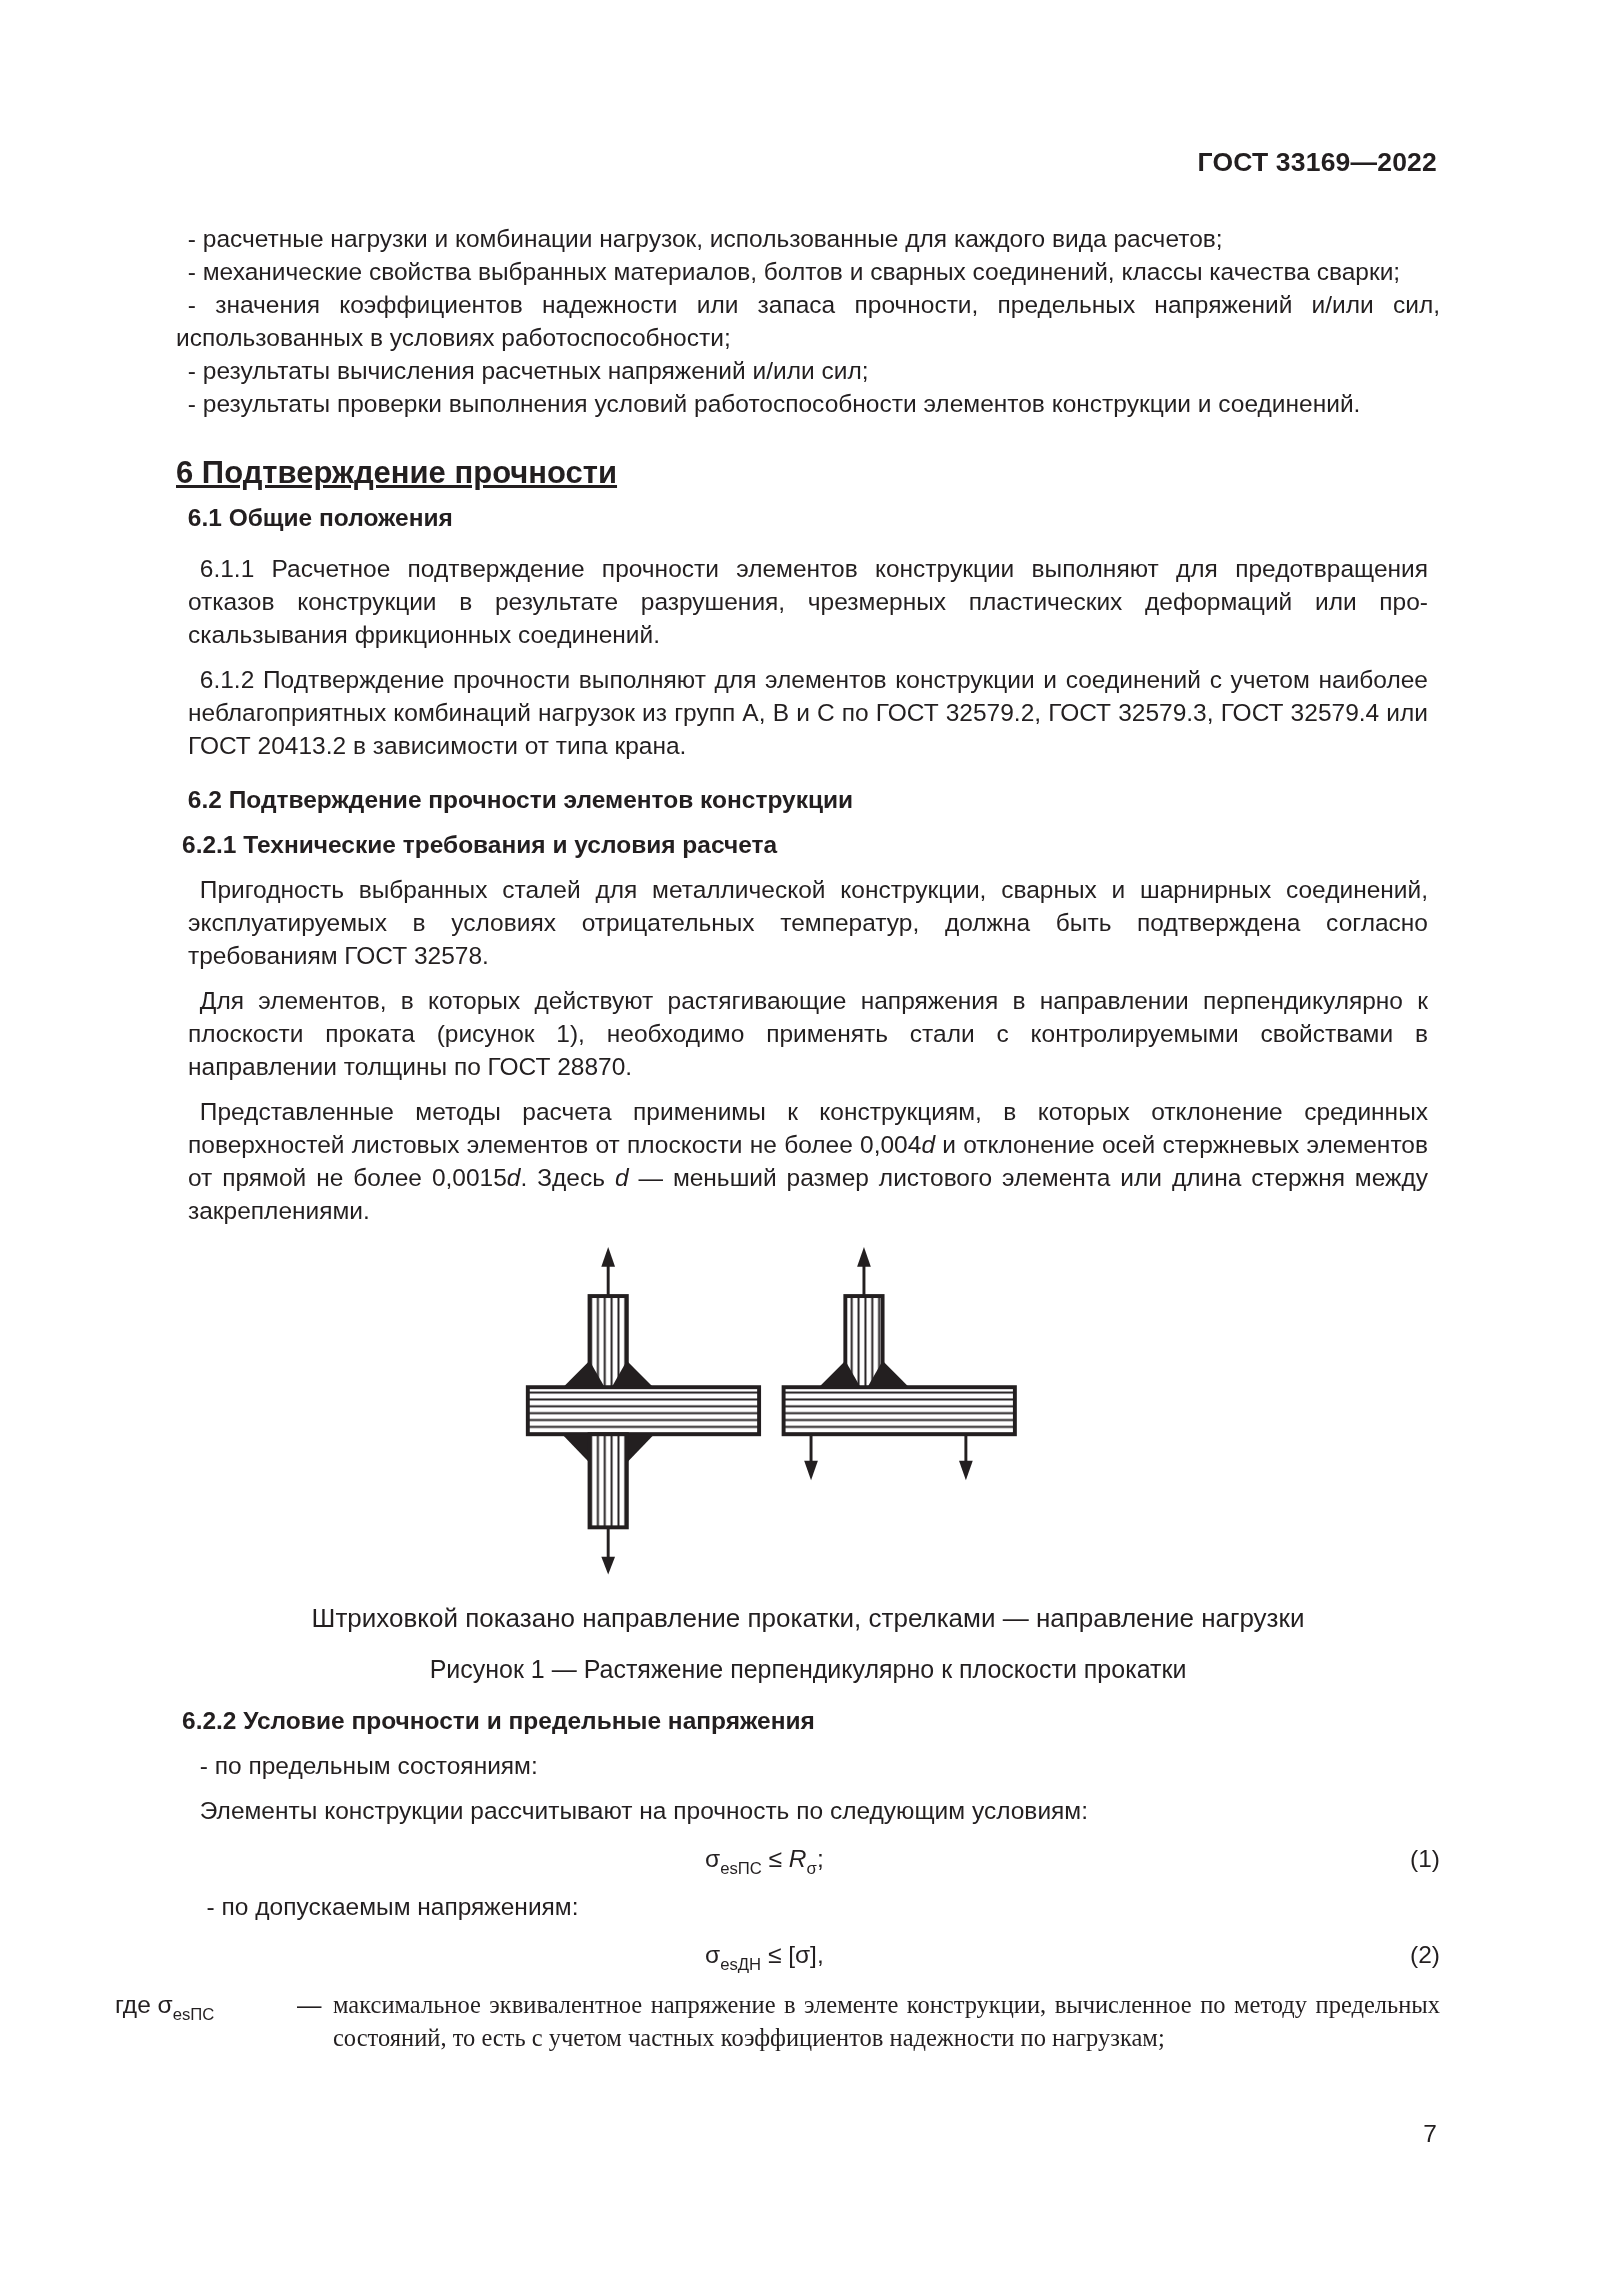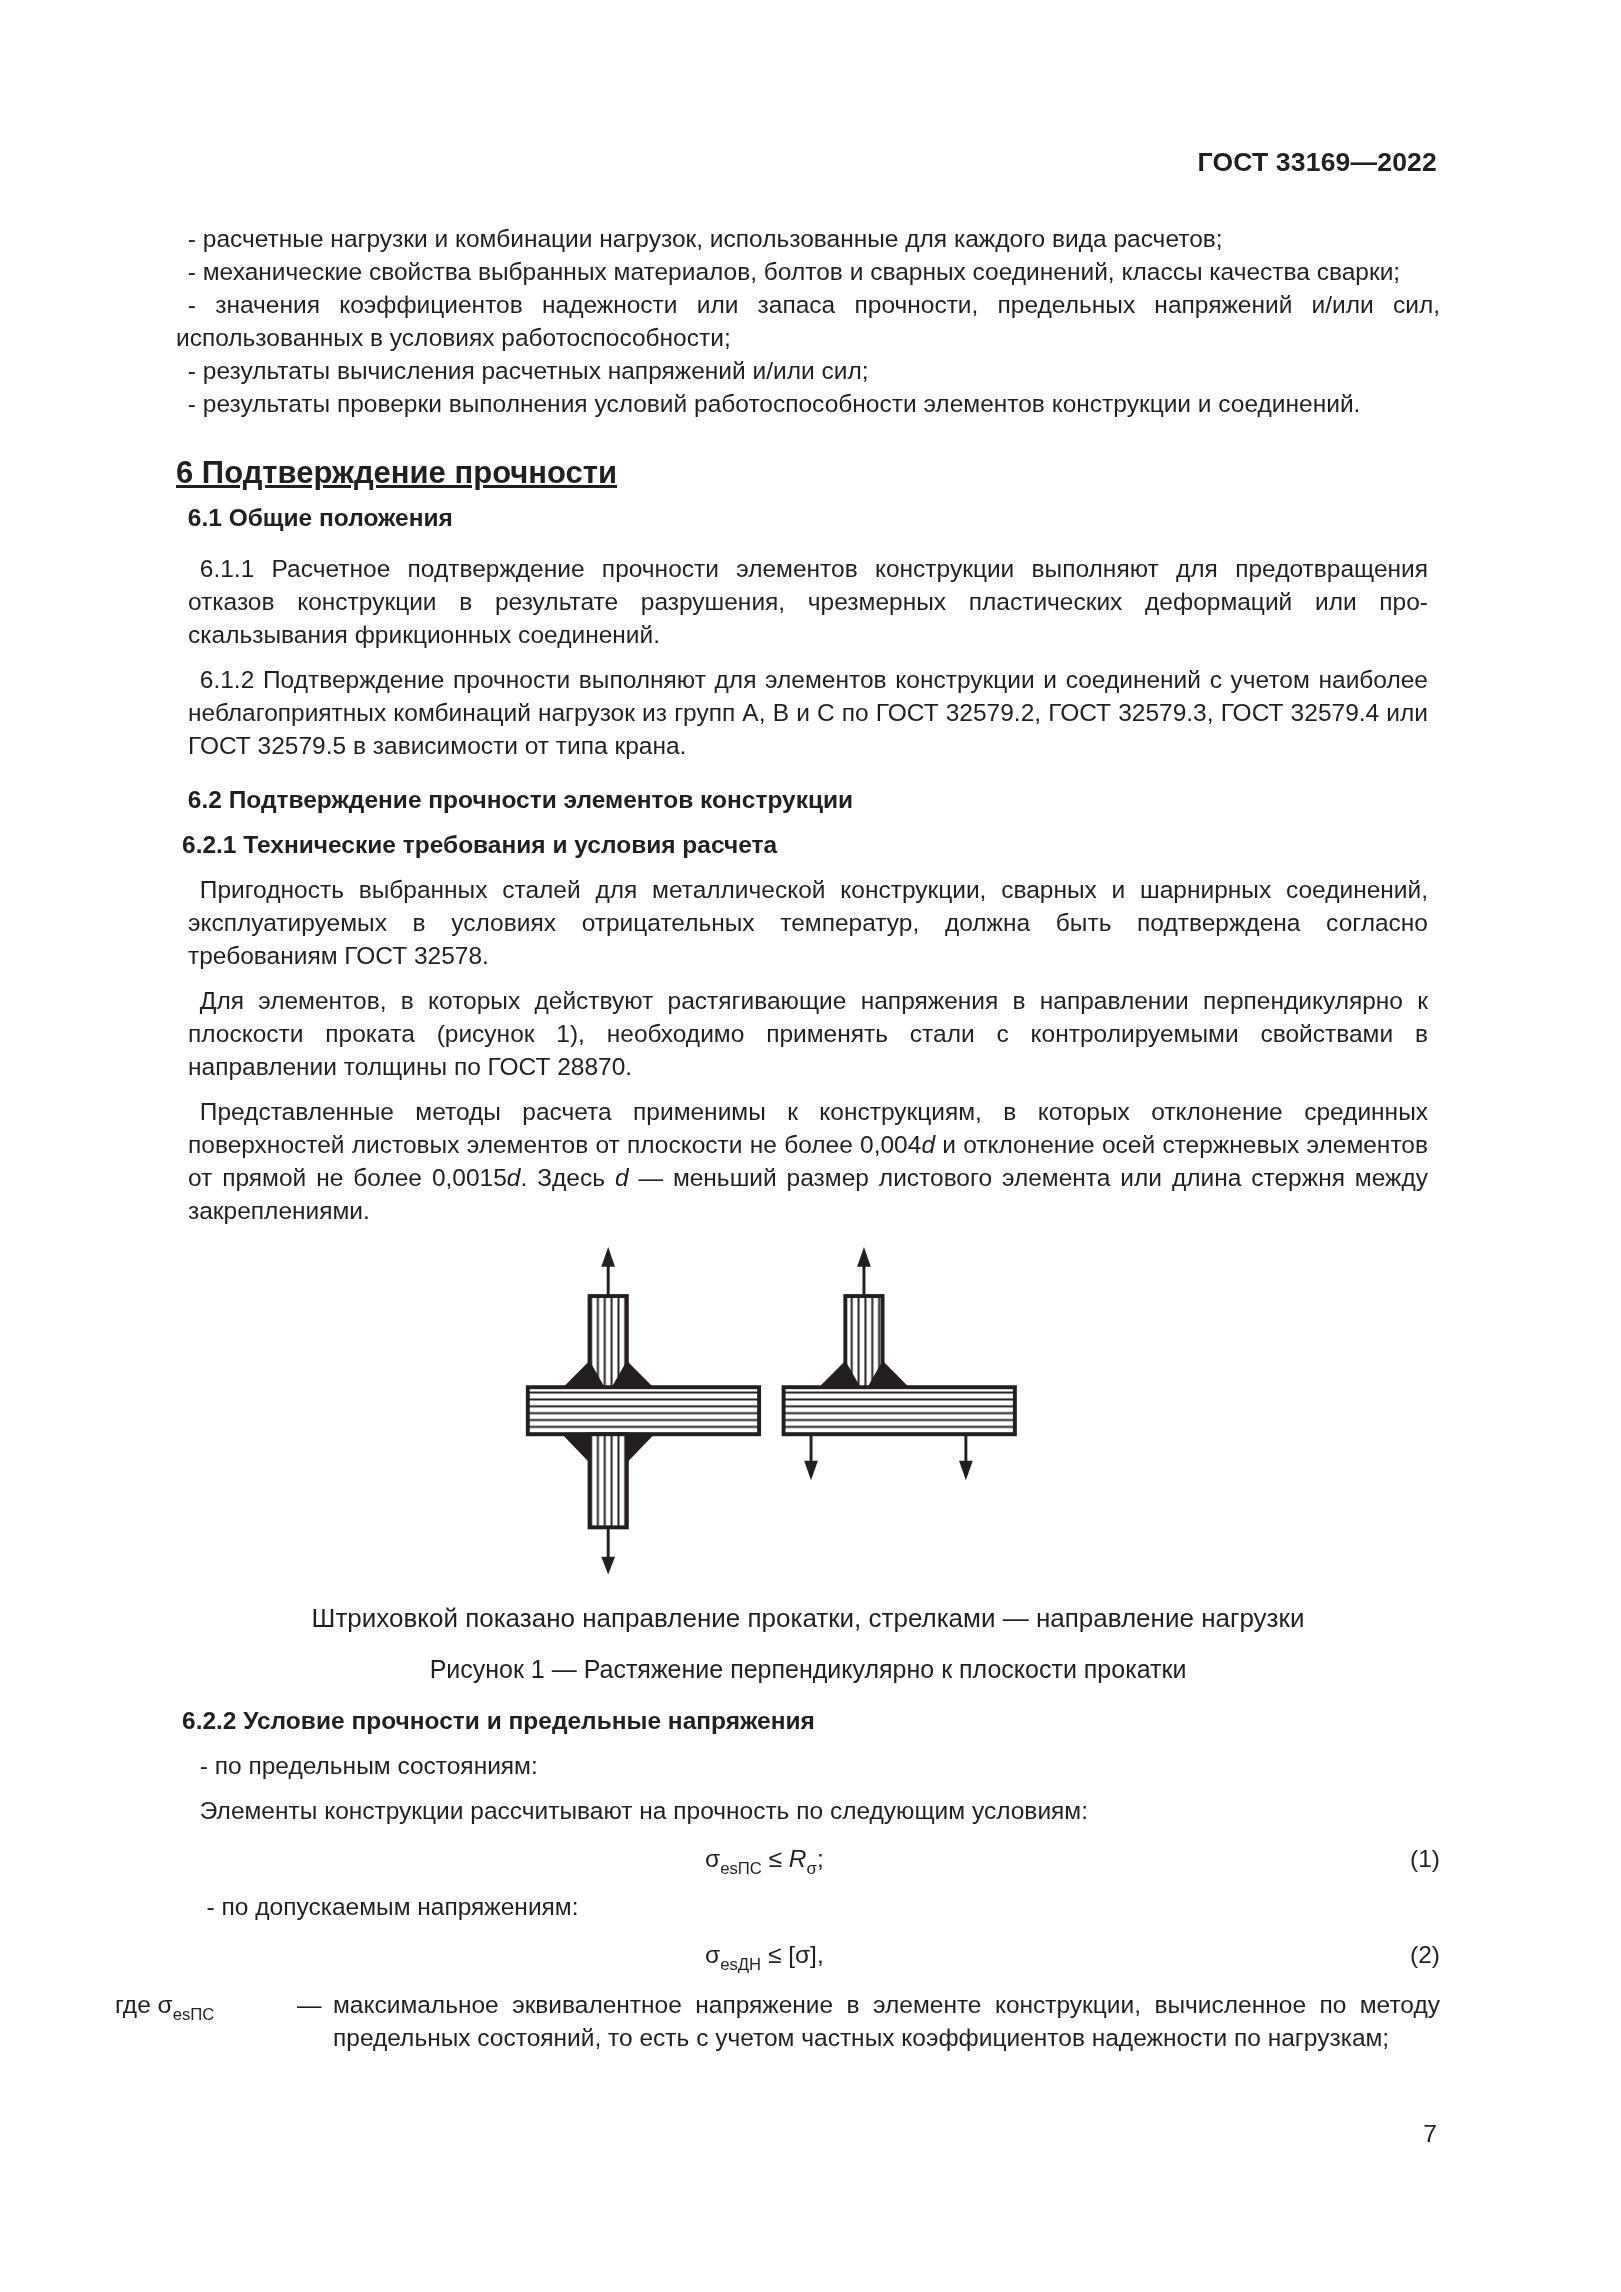"6.1.2 Подтверждение прочности выполняют" p.p { text: 32579.5 -> 20413.2 }
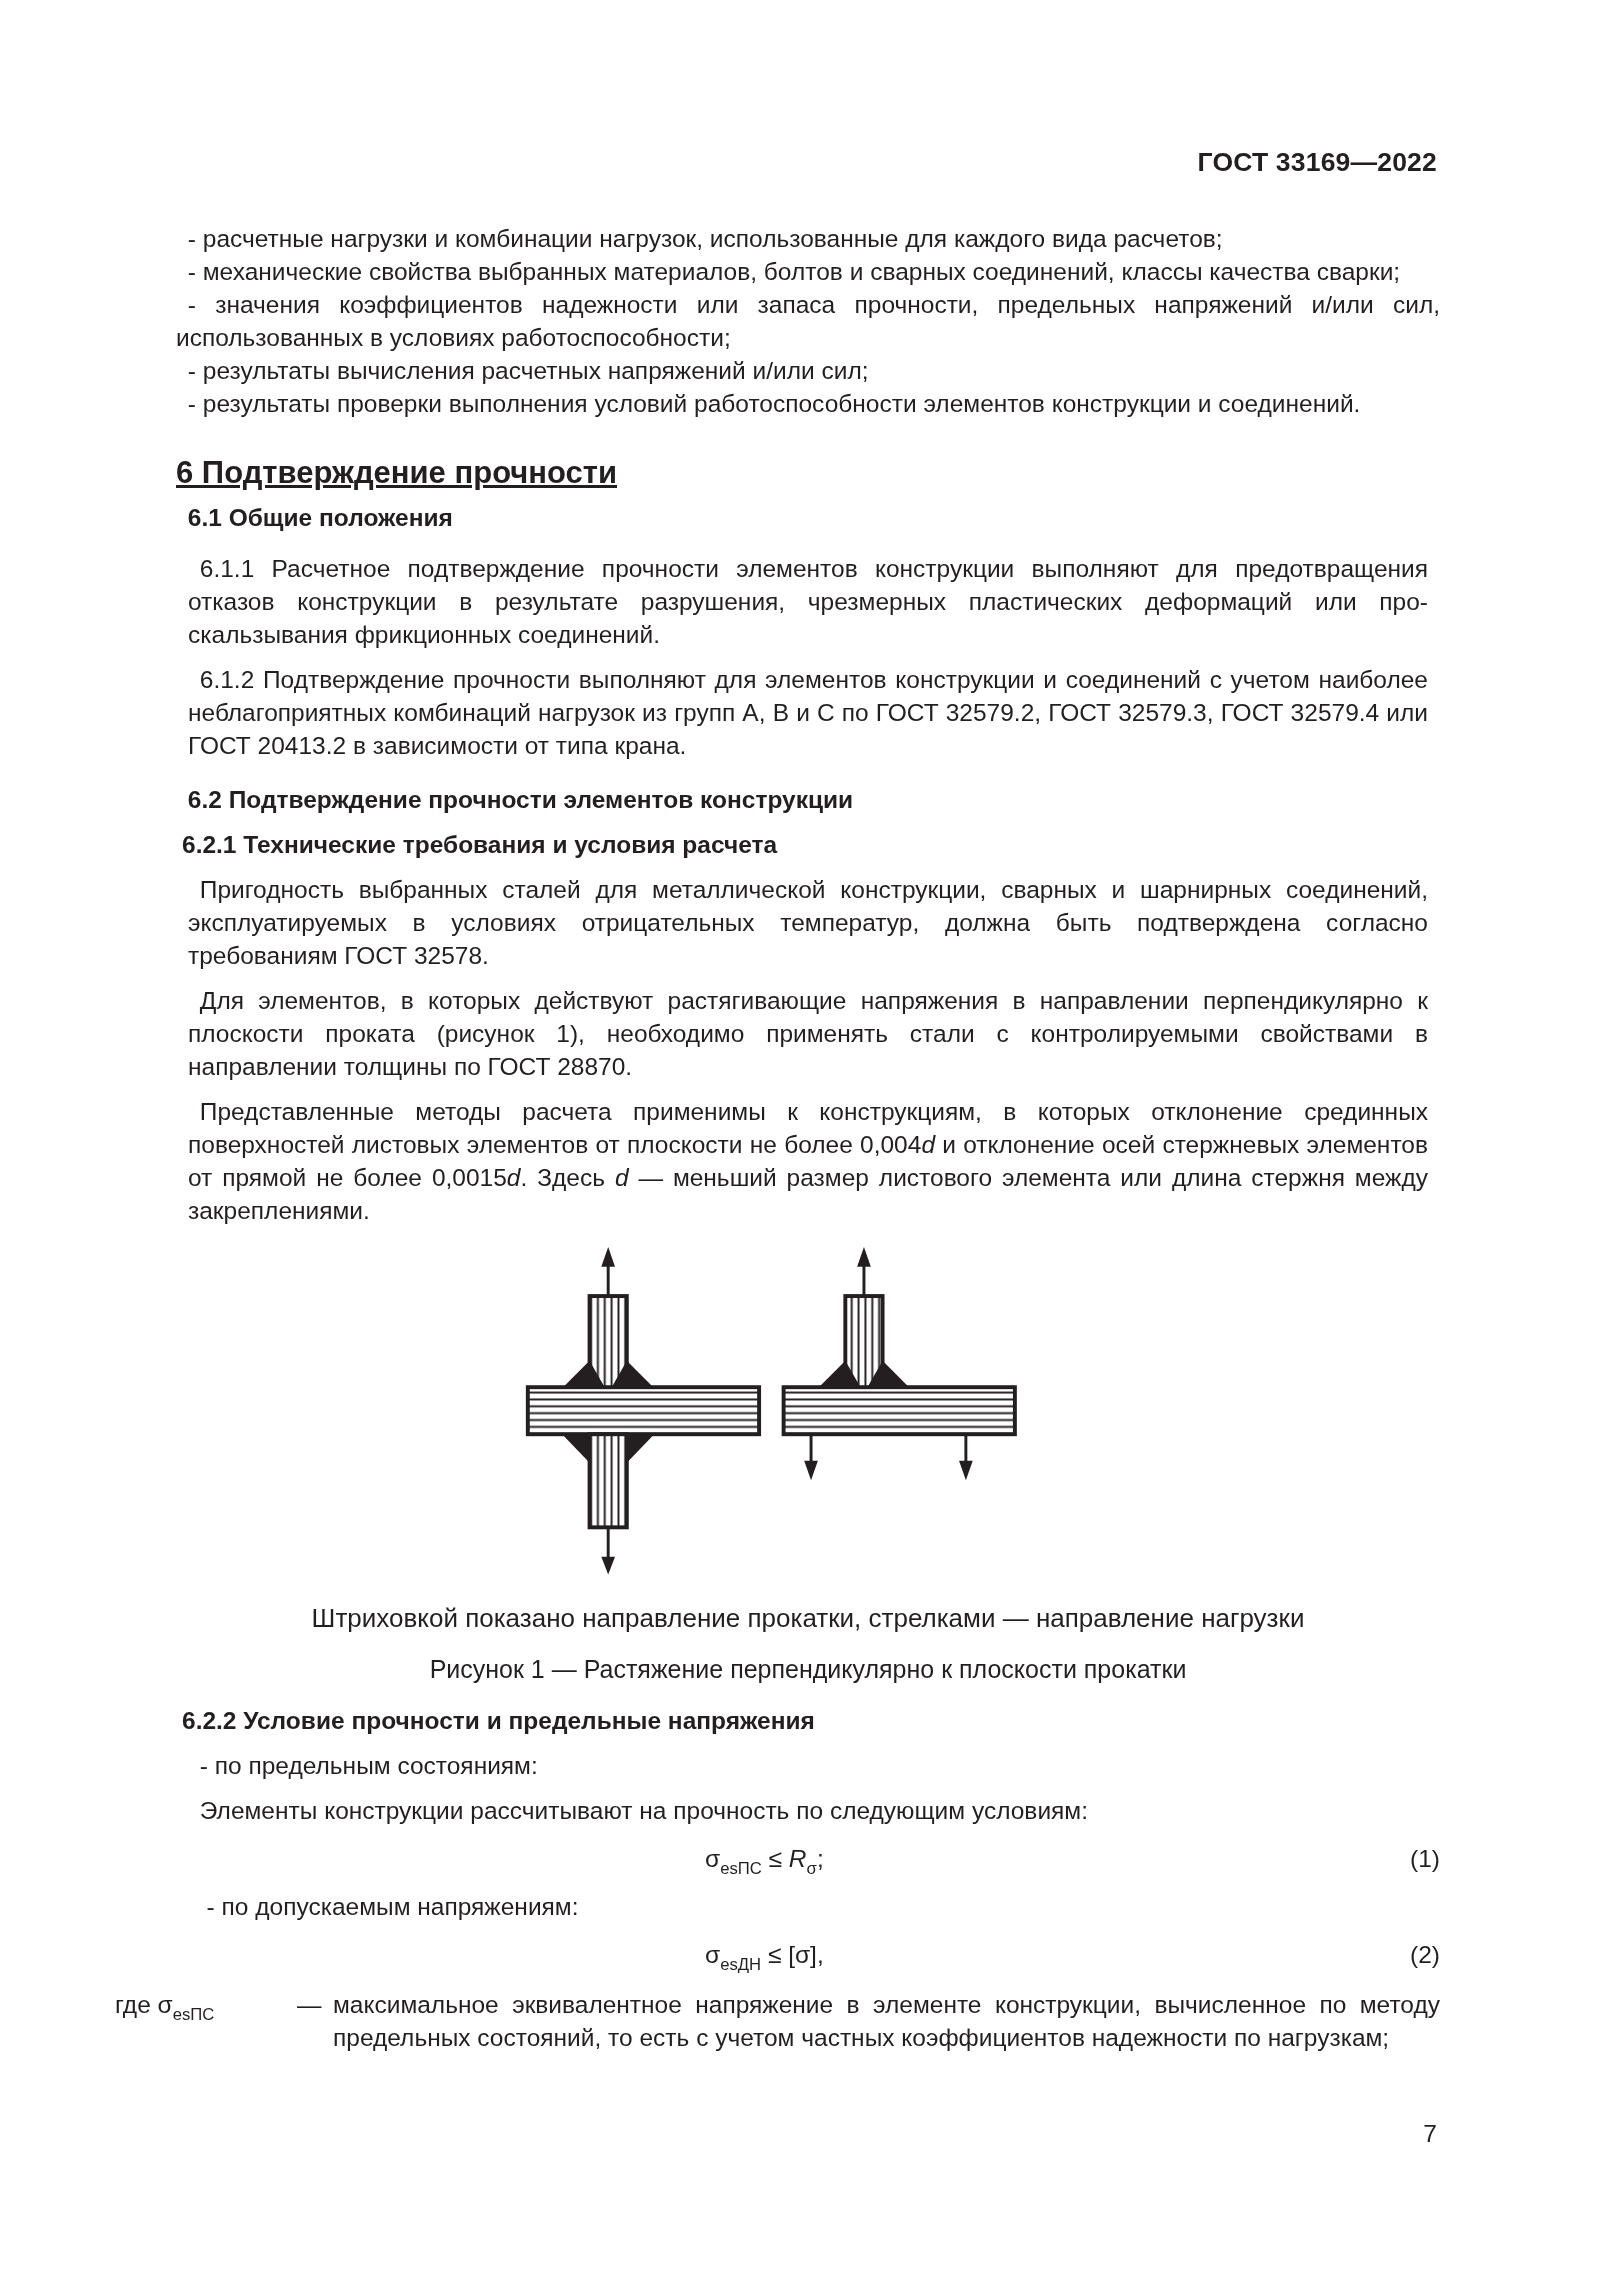"максимальное эквивалентное напряжение в" .where .txt { font-family: none -> Liberation Serif, serif }
